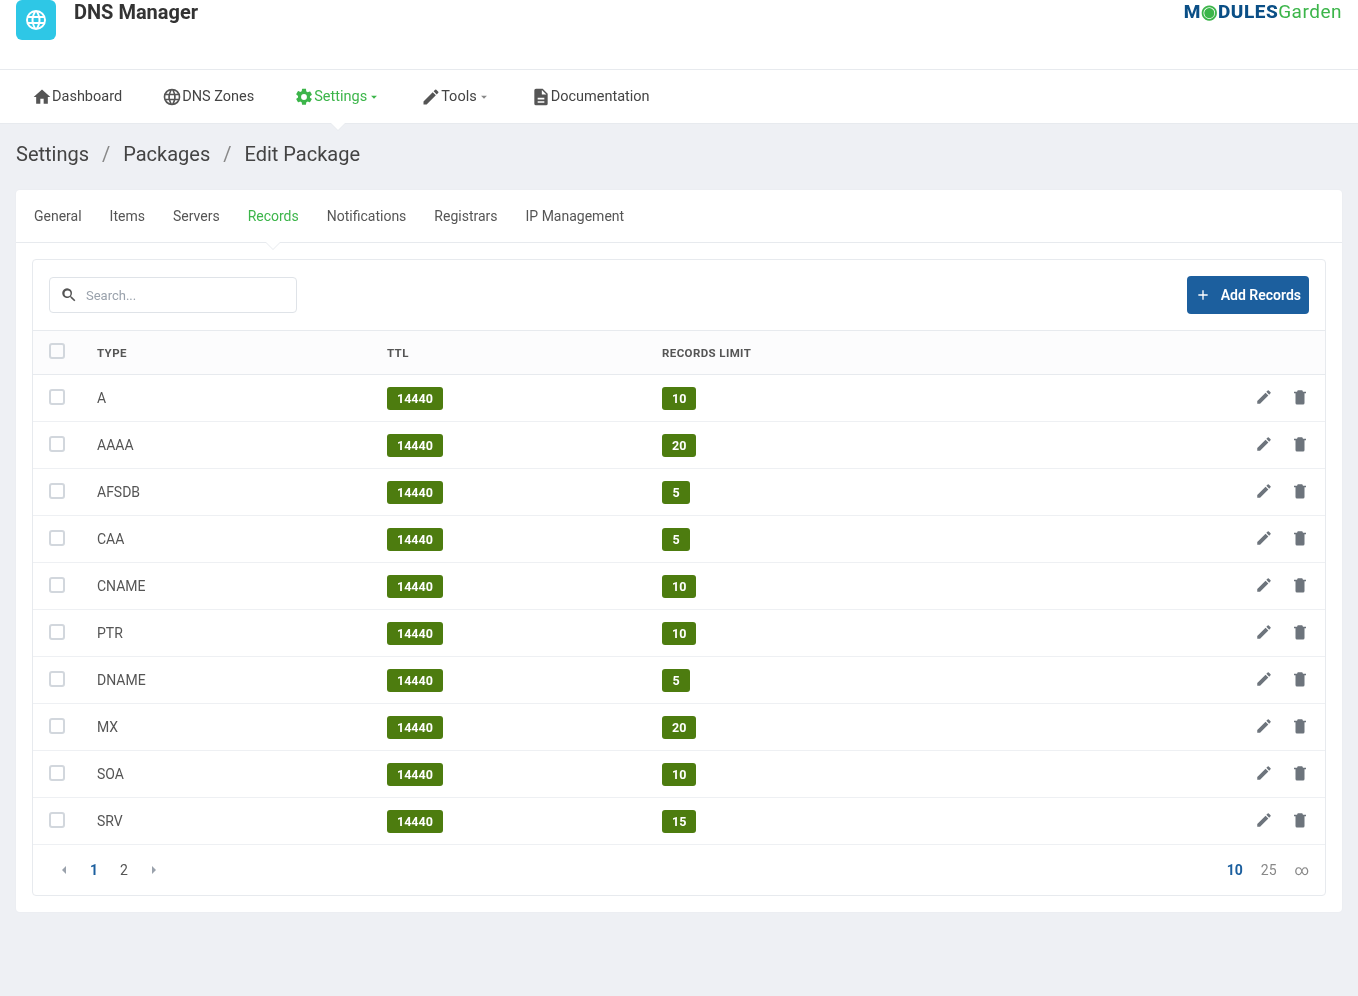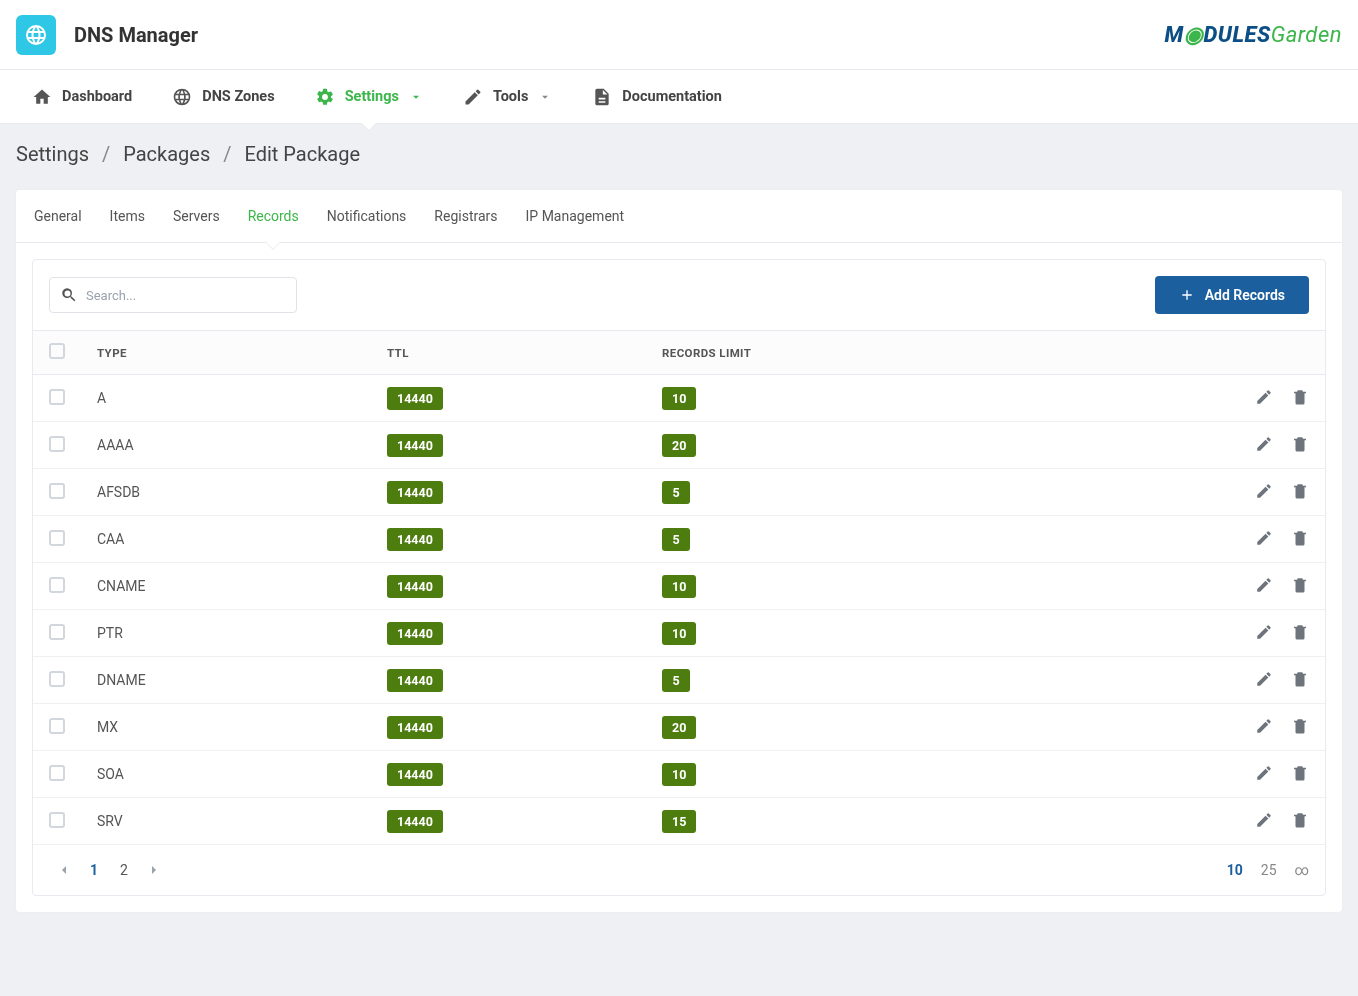"DNS Manager" .topbar { align-items: center -> flex-start }
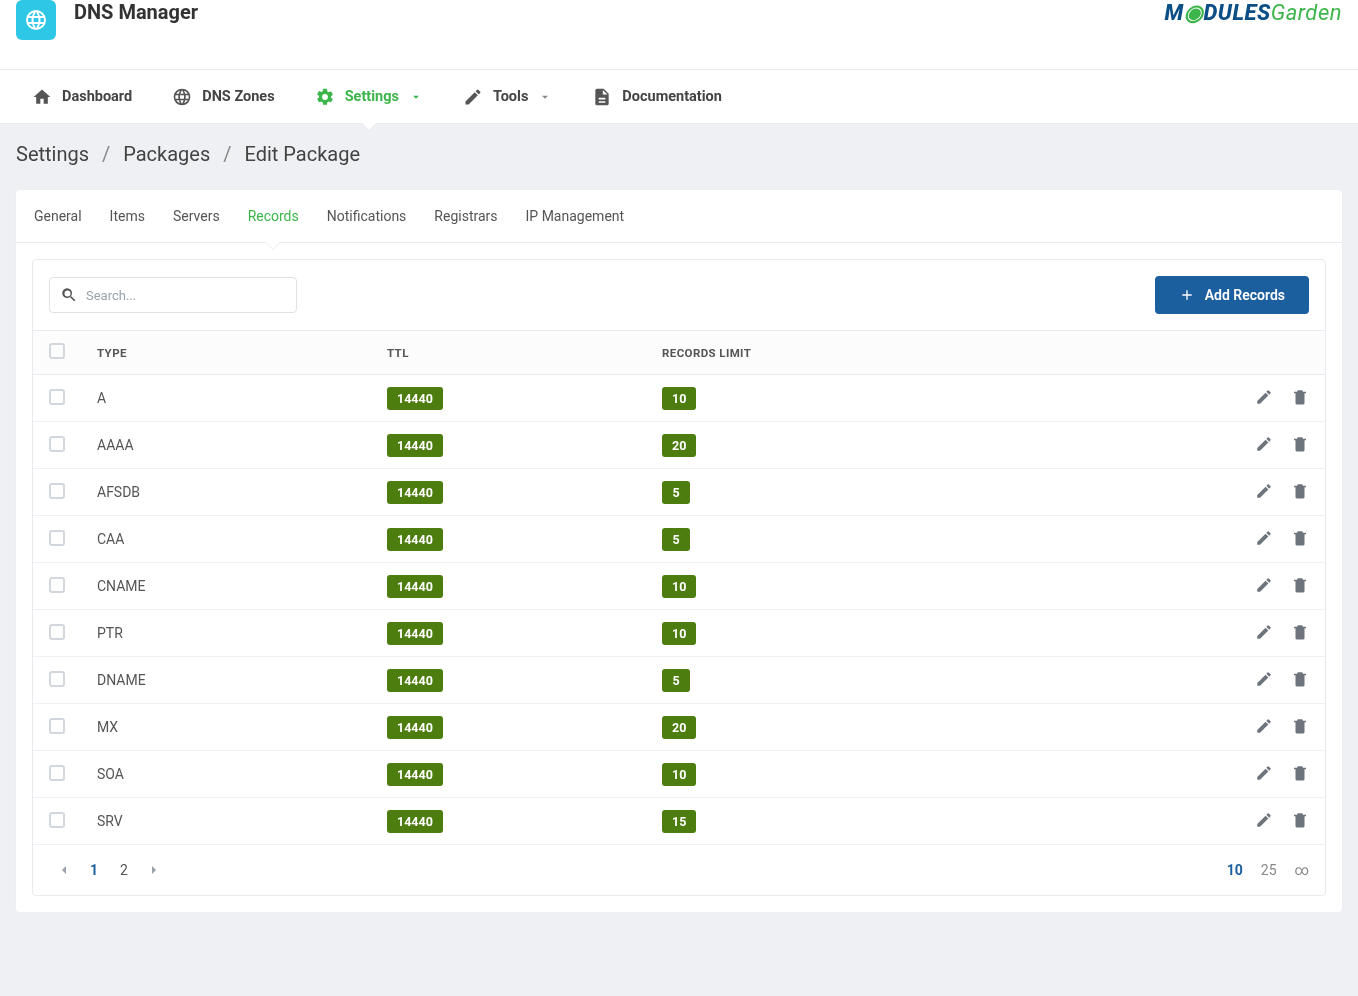"M◉DULESGarden" .brand { font-size: 22px -> 19px; font-style: italic -> none }
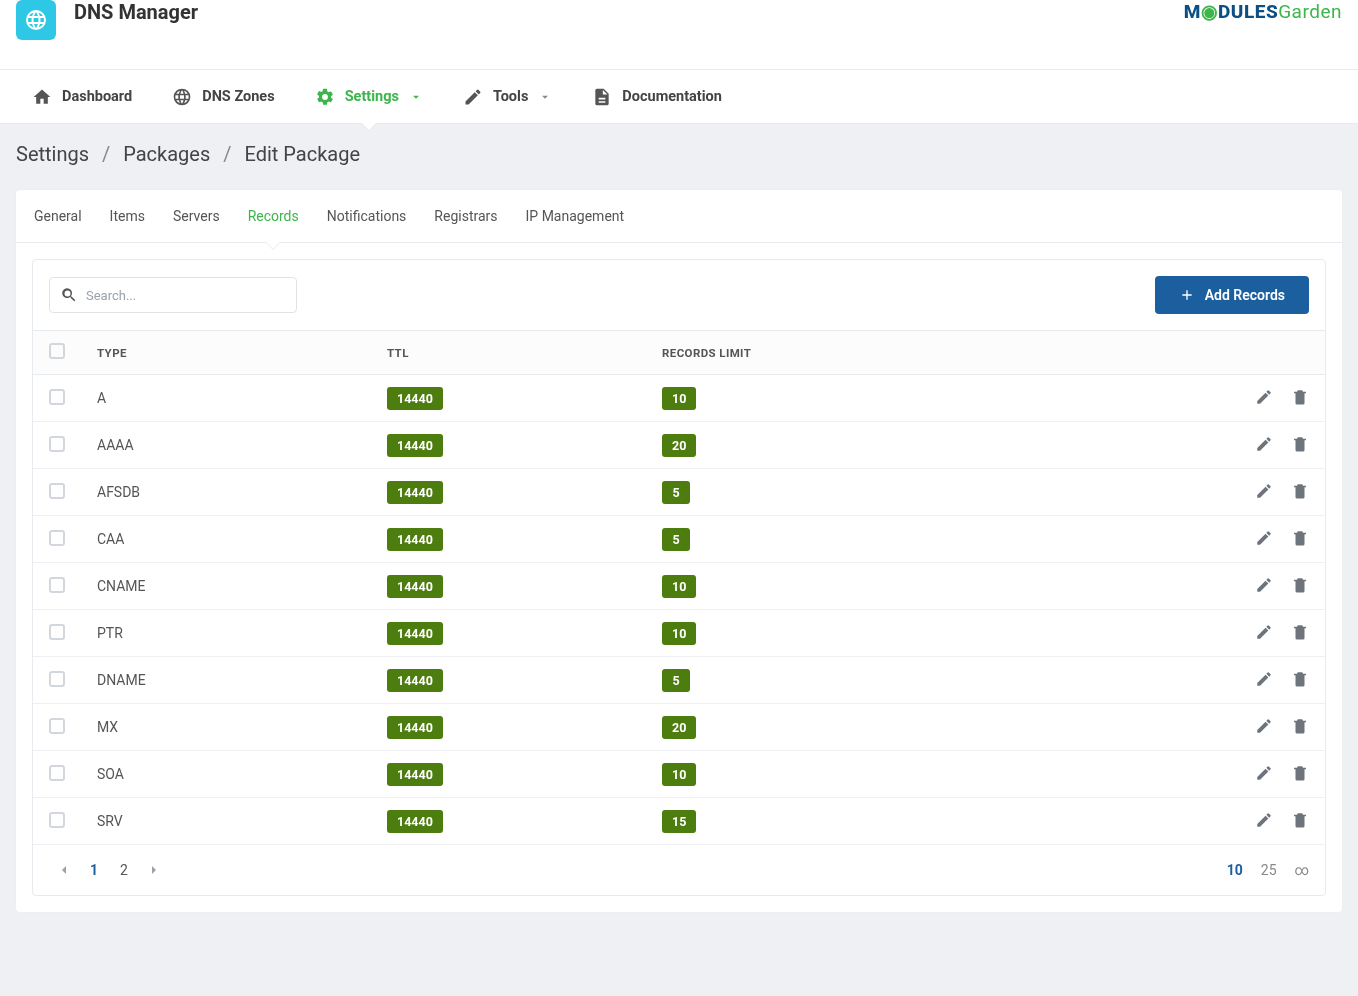"Dashboard" .menu-item { font-weight: 700 -> 400; gap: 10px -> 0 }
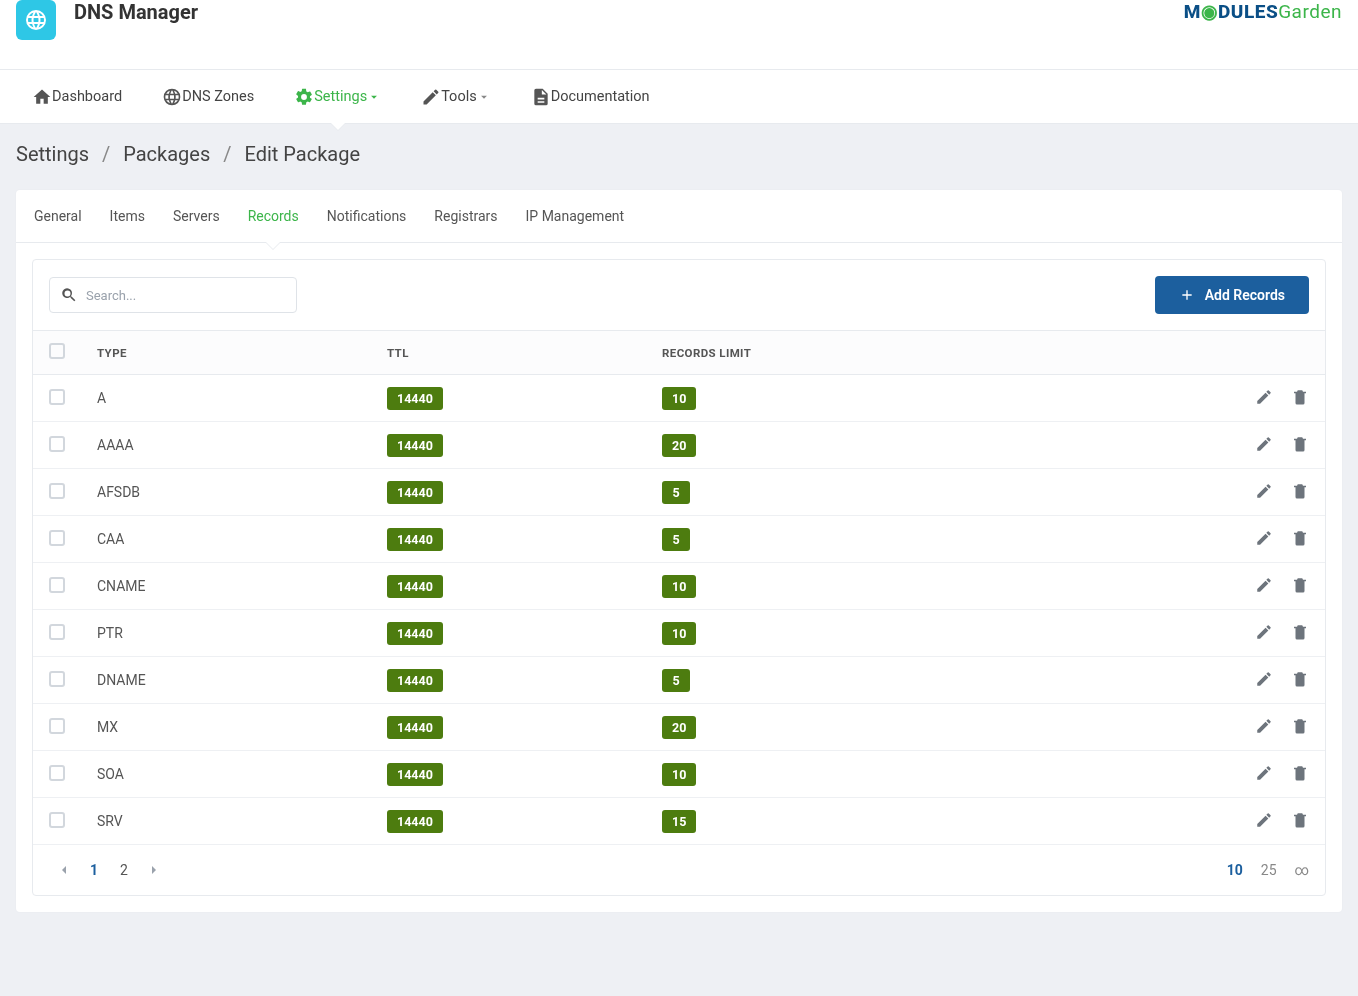"Add Records" .btn-primary { padding: 0 24px -> 0 8px }
